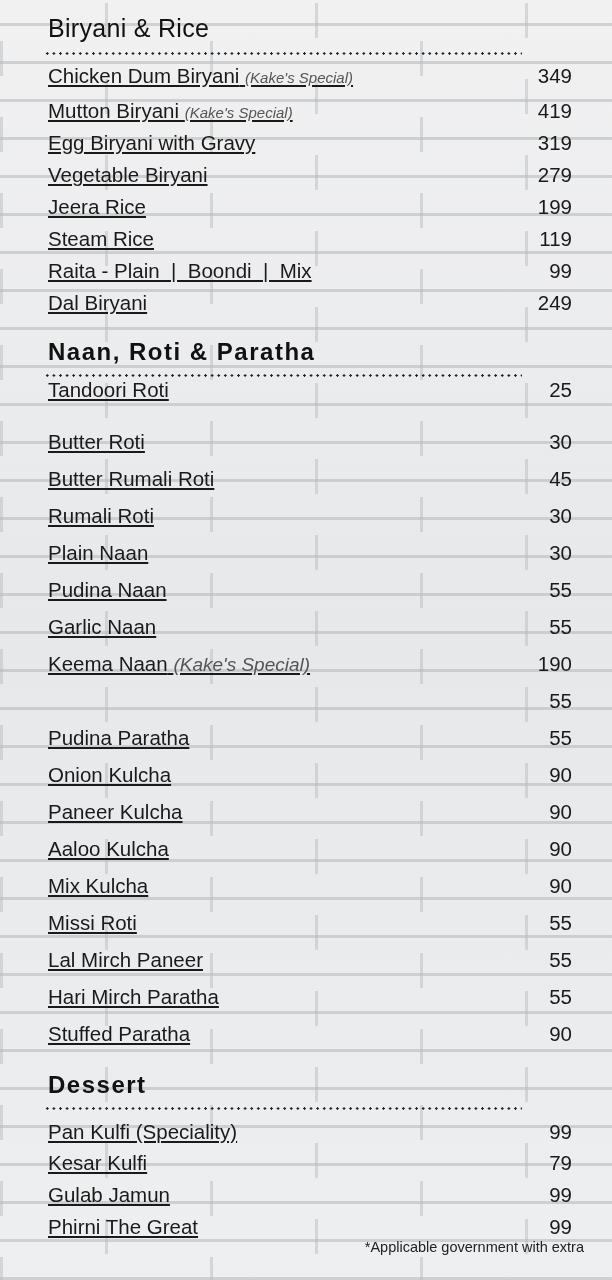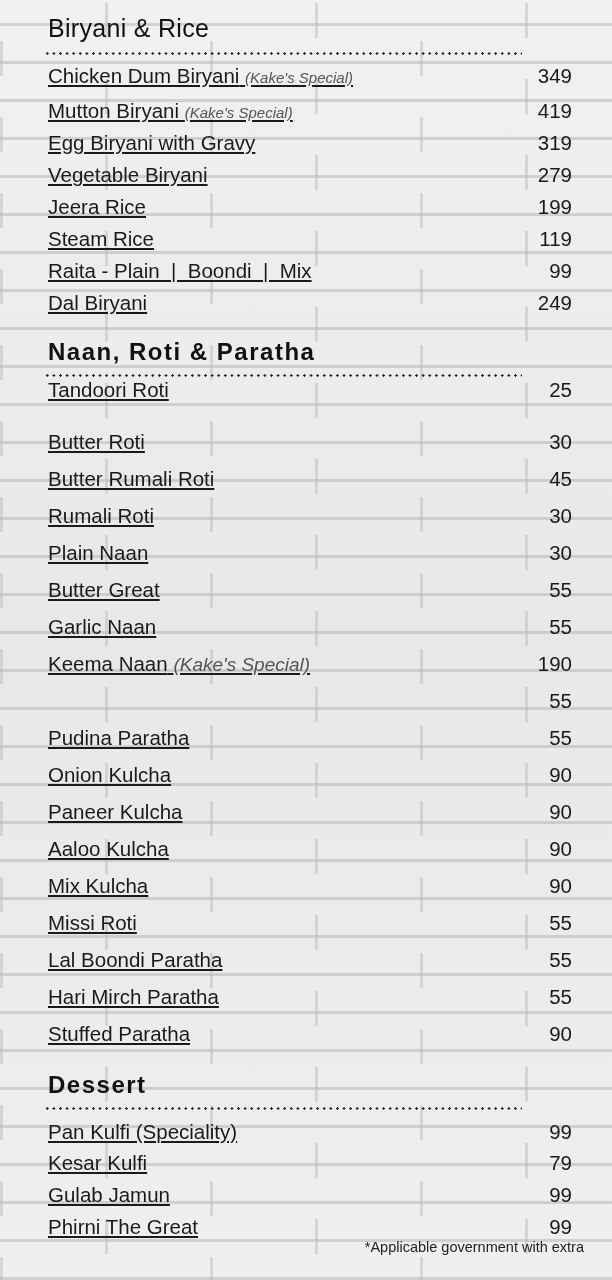"Butter Great" span.name { text: Butter Great -> Pudina Naan }
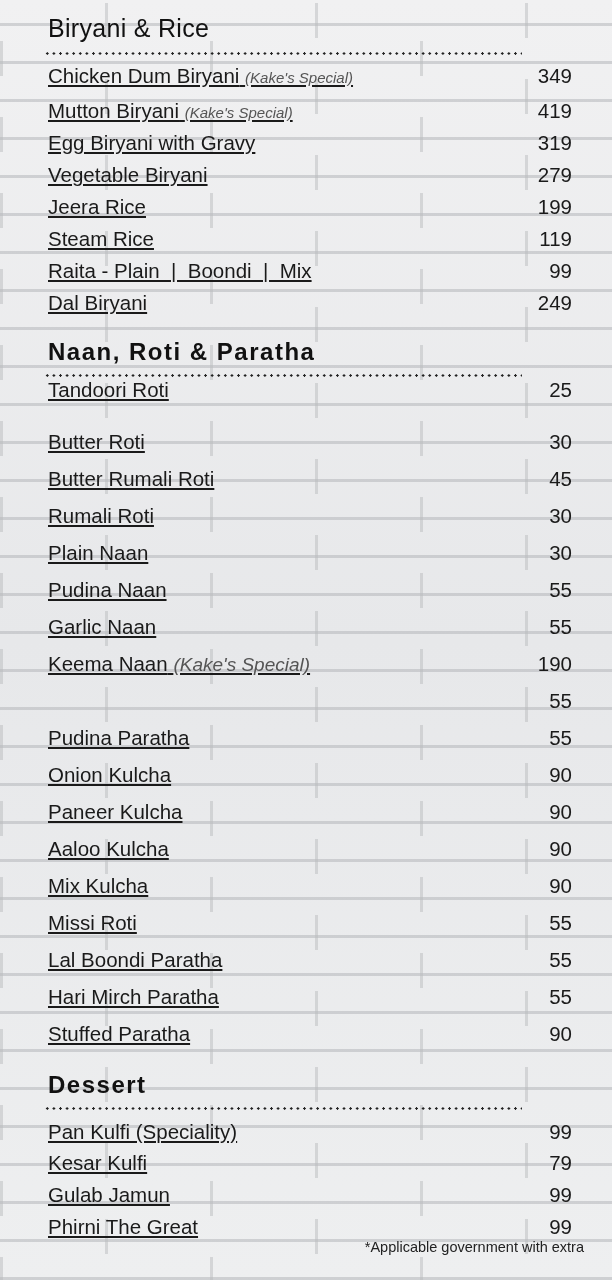"Lal Boondi Paratha" span.name { text: Boondi Paratha -> Mirch Paneer }
